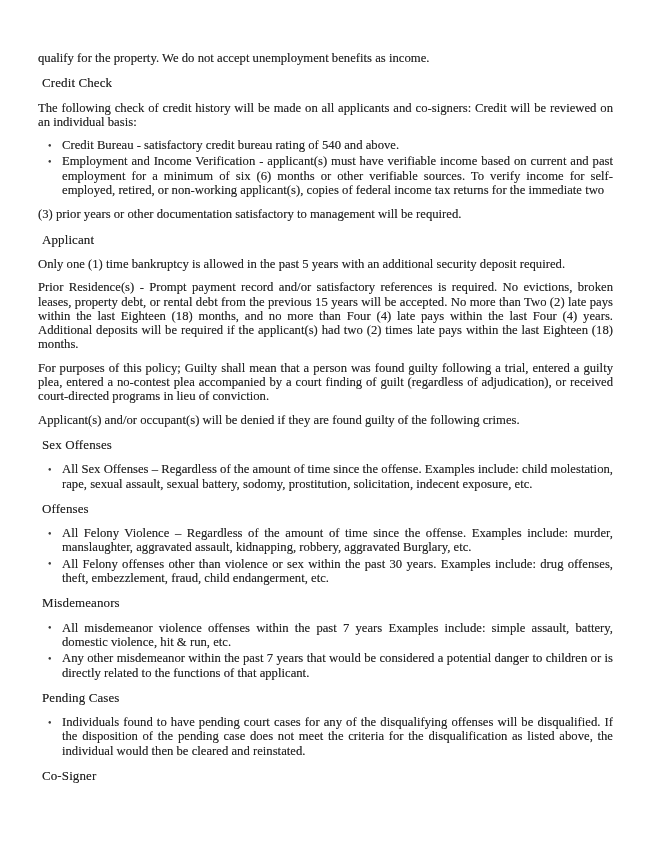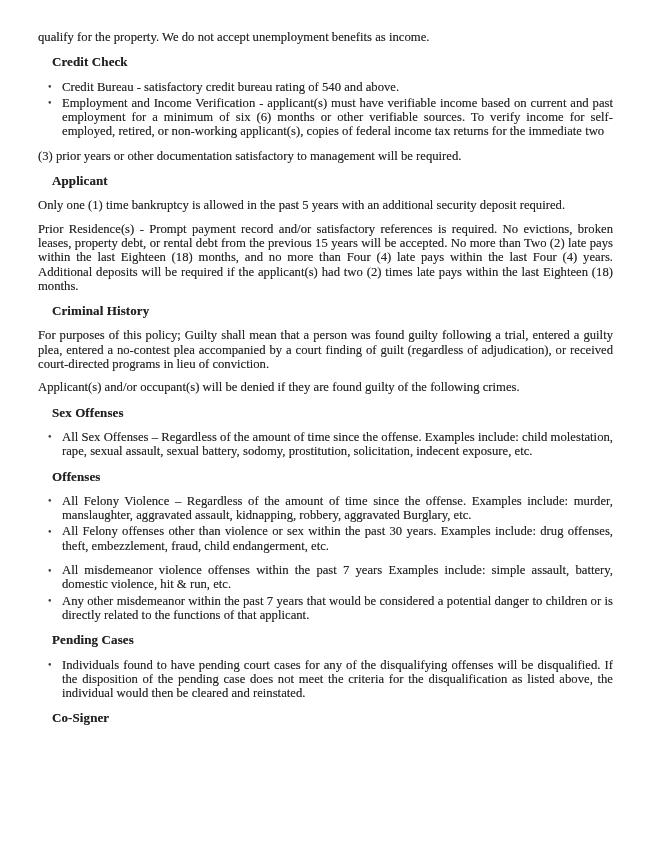"qualify for the property. We" .page { padding: 30px 37px 0 38px -> 51px 37px 0 38px }
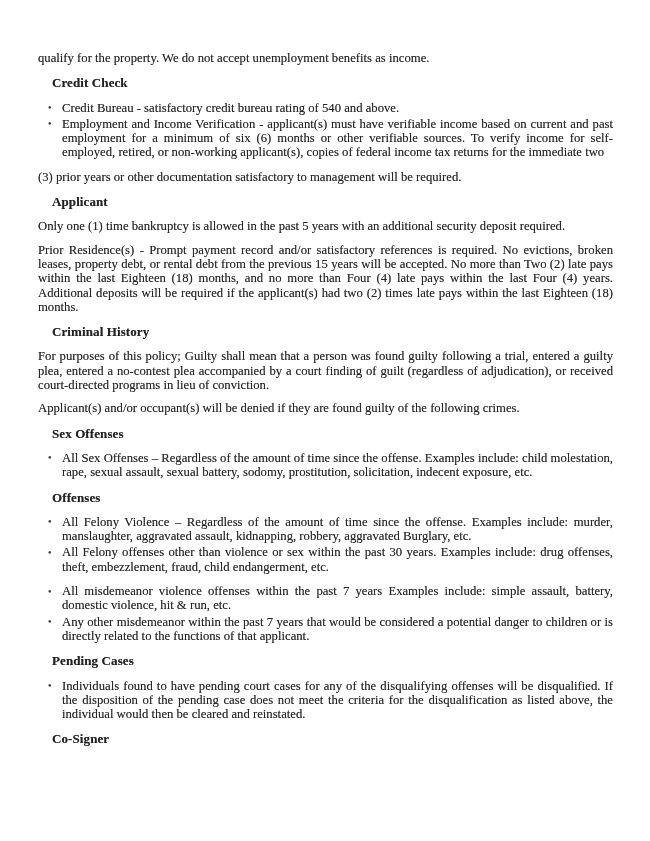"Credit Check" .heading { font-weight: bold -> normal; margin: 11px 0 10px 14px -> 11px 0 10px 4px }
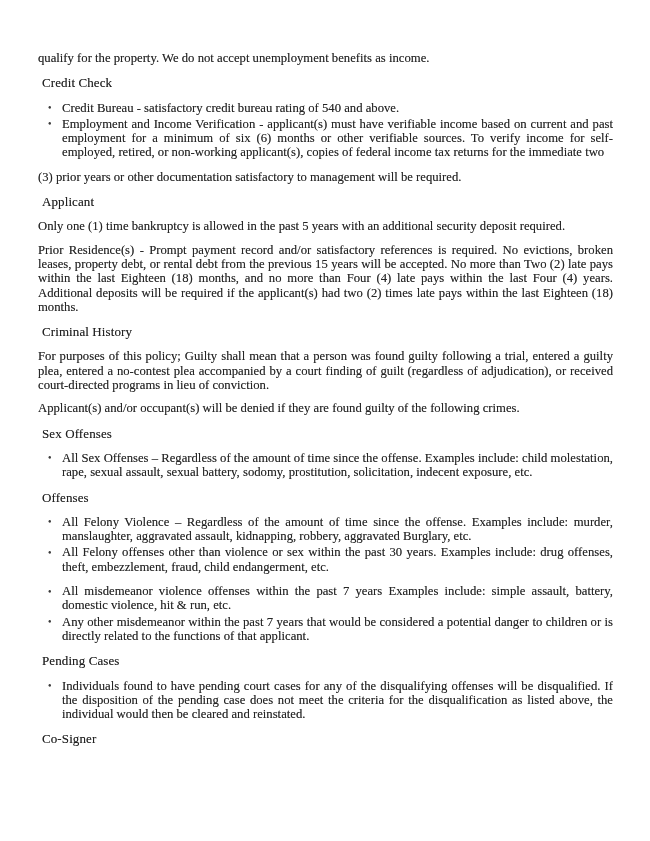"The following check of credit" p.para { html: none -> <p>The following check of credit history will be made on all applicants and co-signers: Credit will be reviewed on an individual basis:</p> }
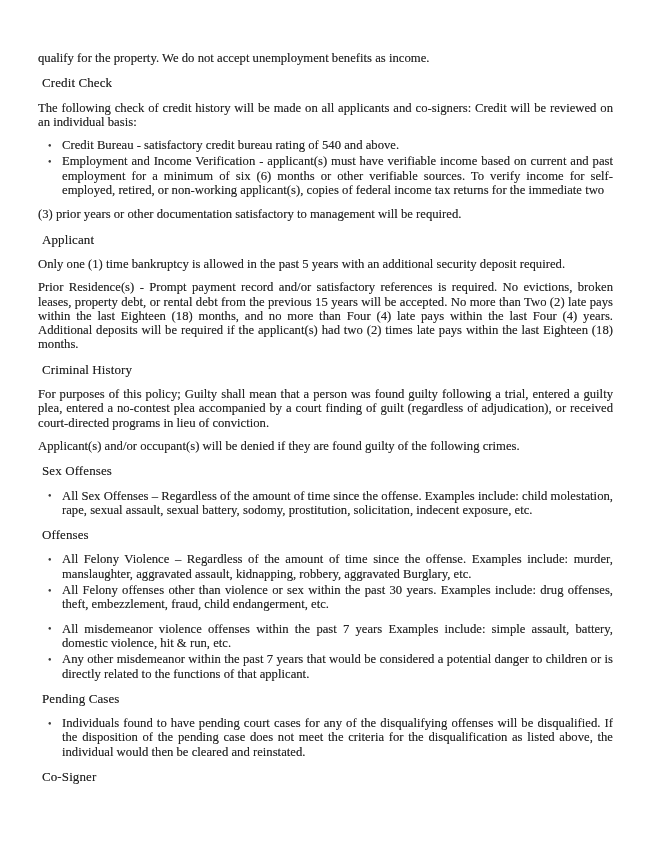"Criminal History" h3.heading { html: <h3>Criminal History</h3> -> none }
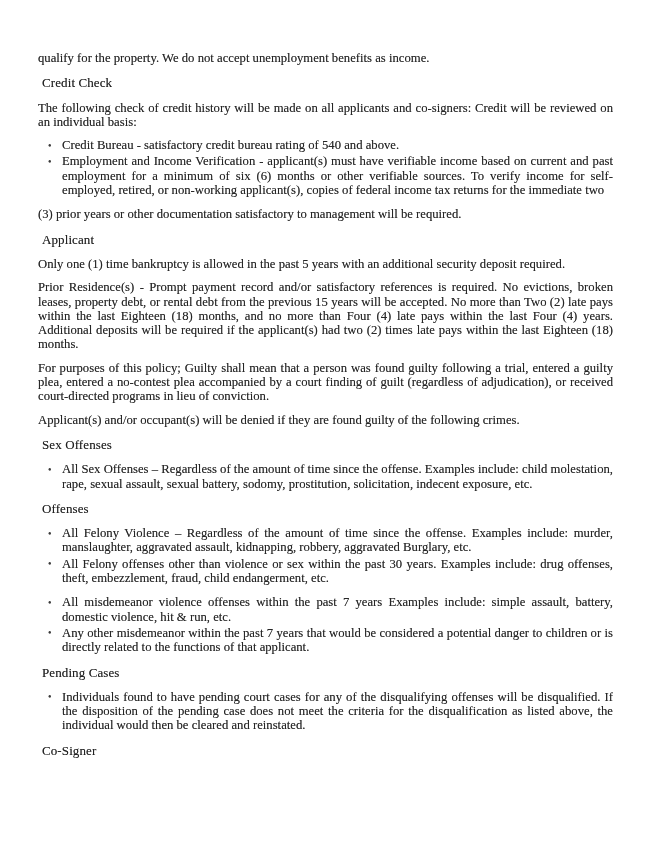"Misdemeanors" h3.heading { html: none -> <h3>Misdemeanors</h3> }
